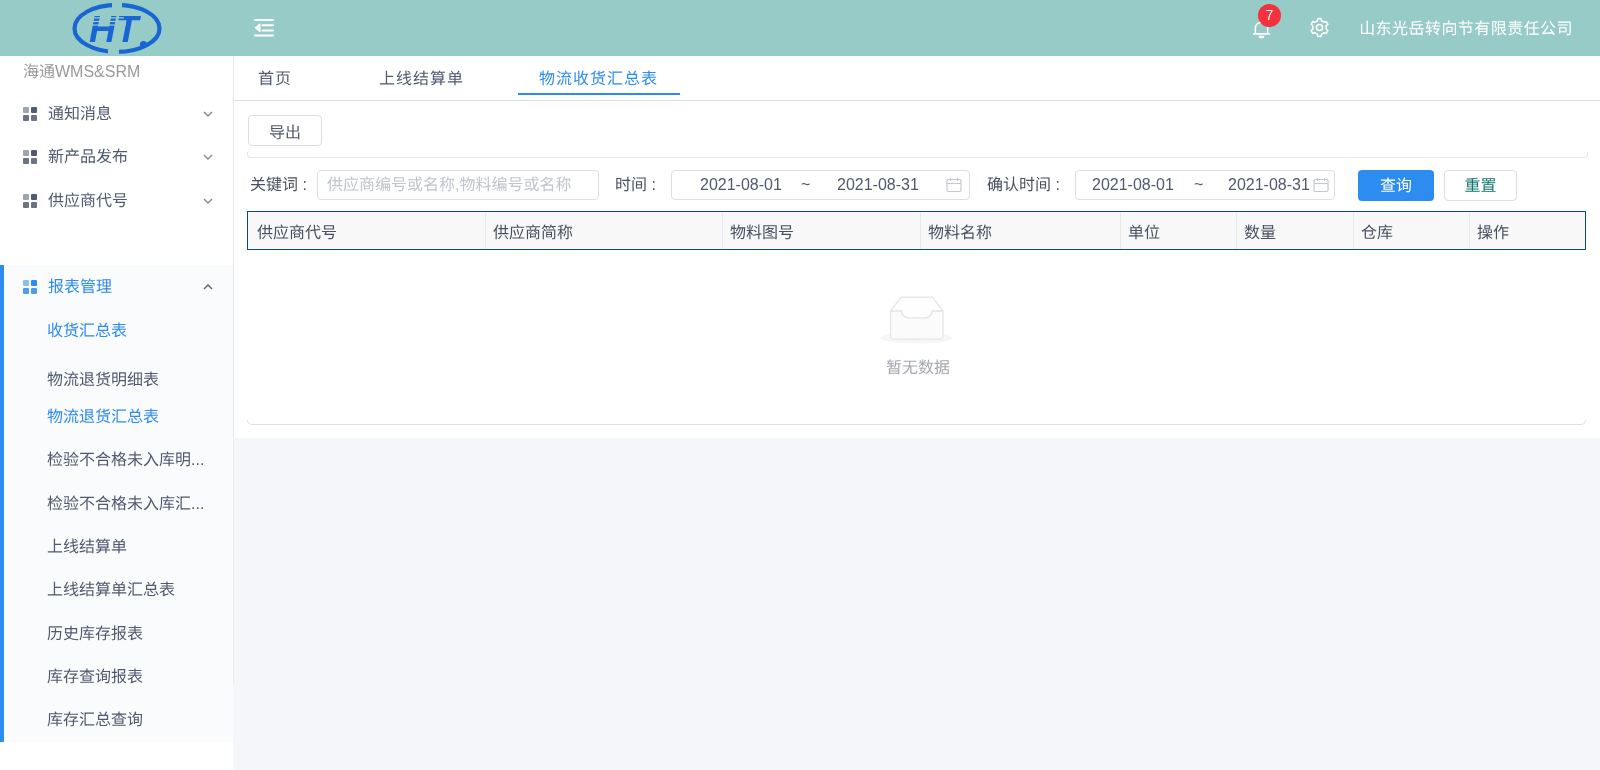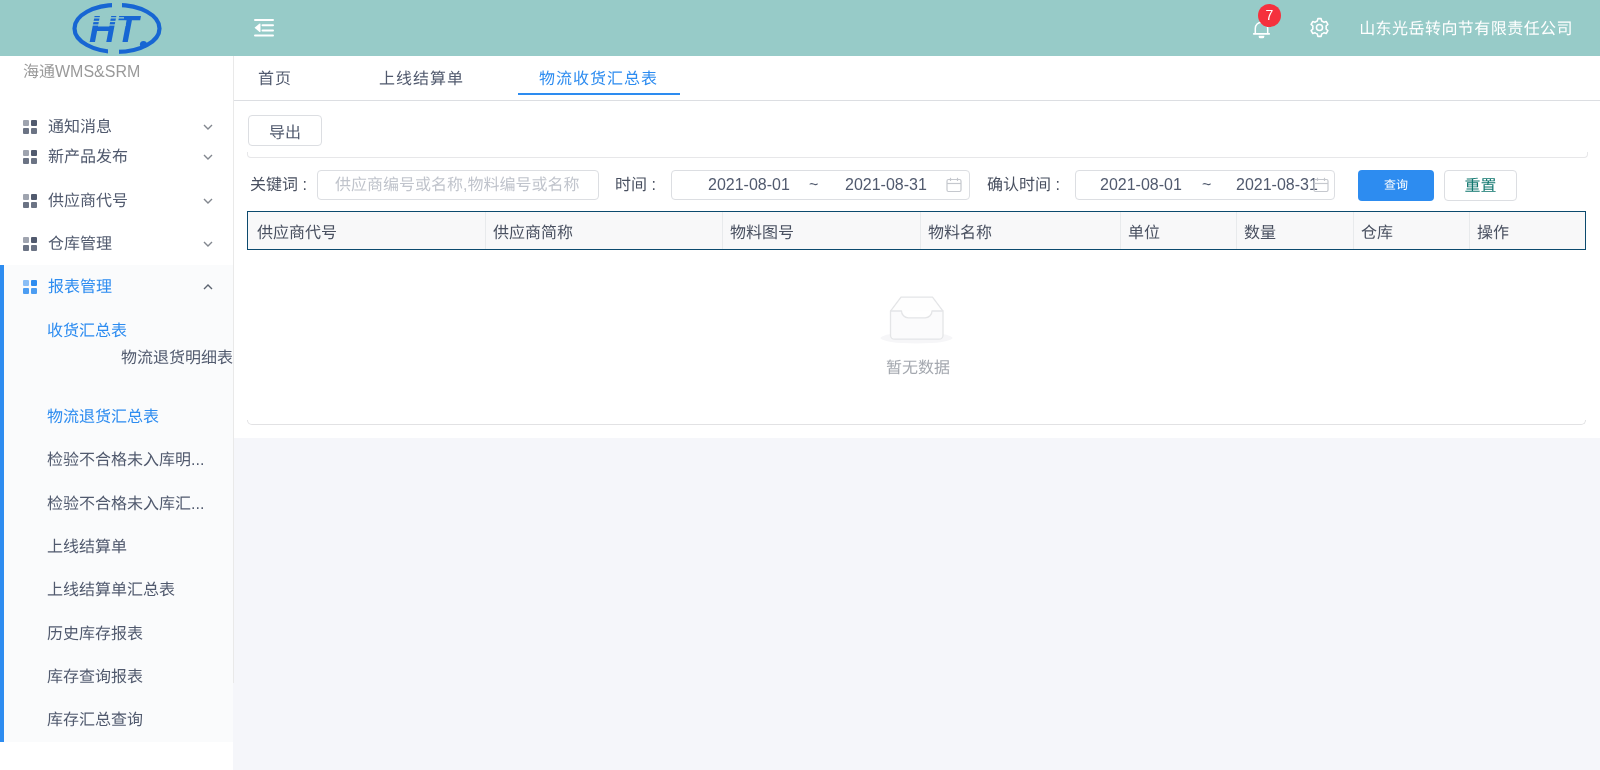"通知消息" div.mrow { top: 49px -> 36px }
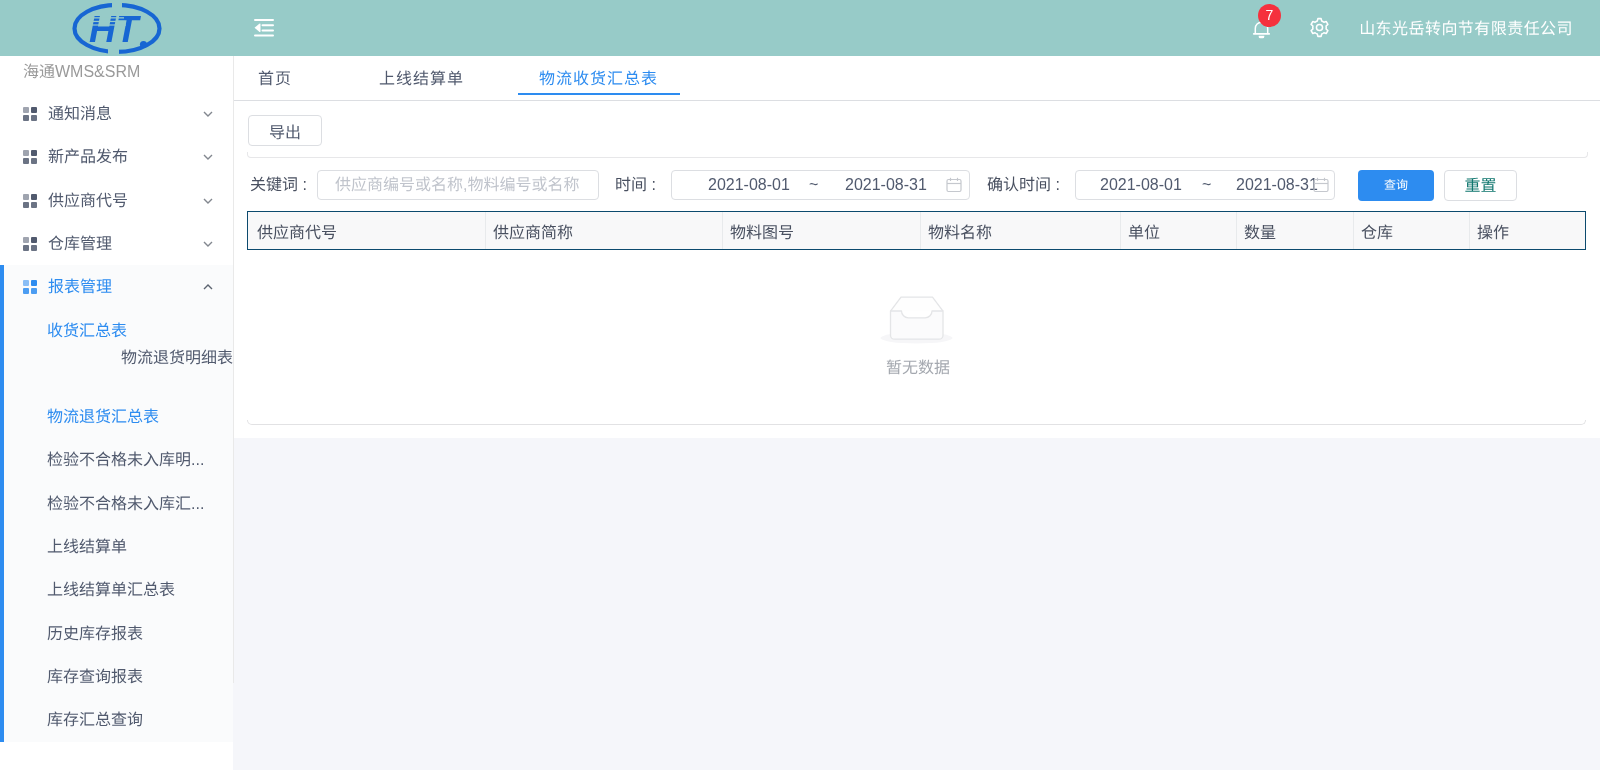"供应商编号或名称,物料编号或名称" .dtext { margin-left: 8px -> none }
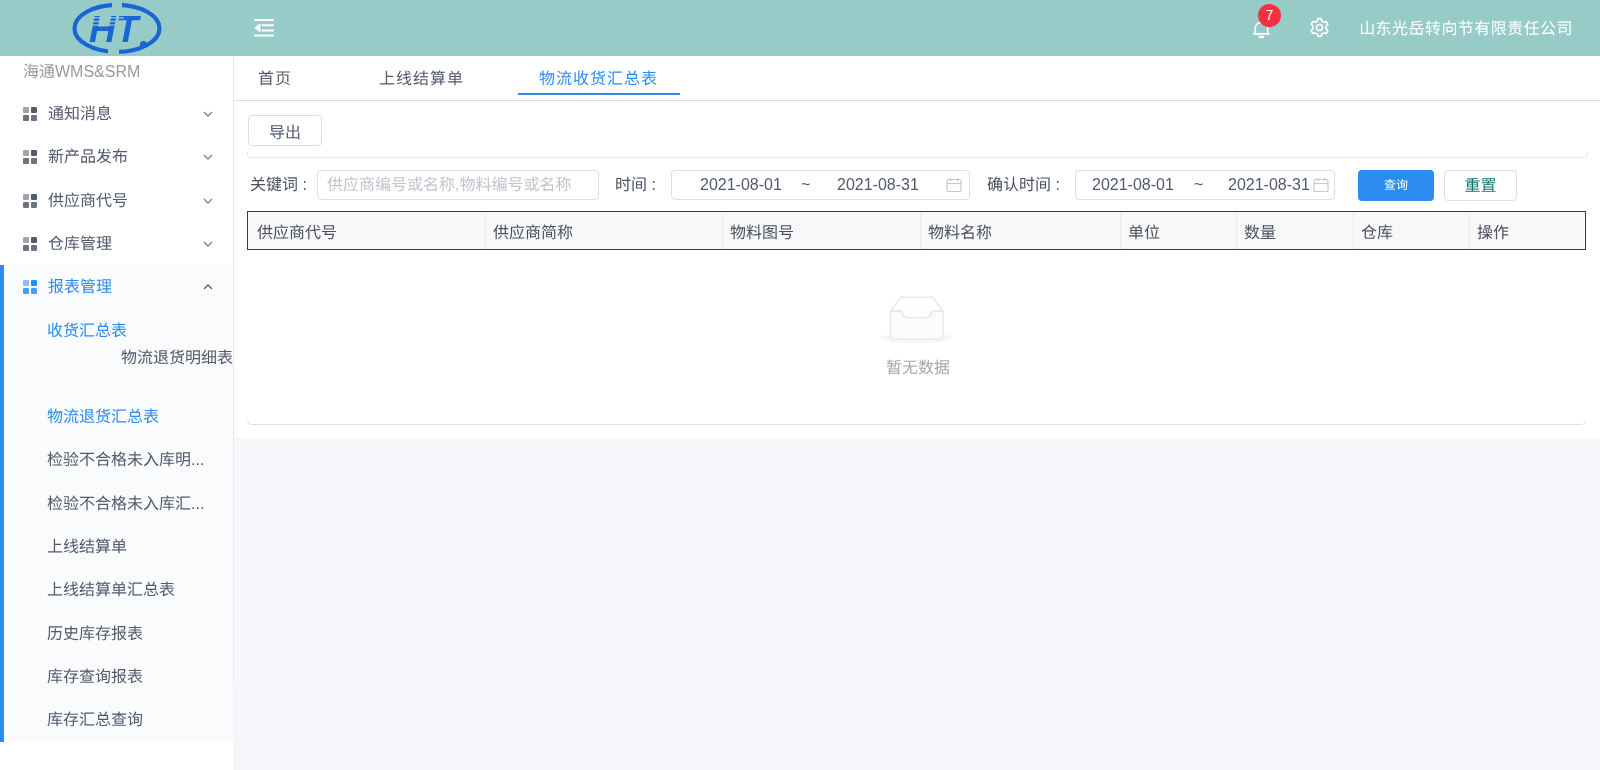"查询" #btnQuery { font-size: 12px -> 16px }
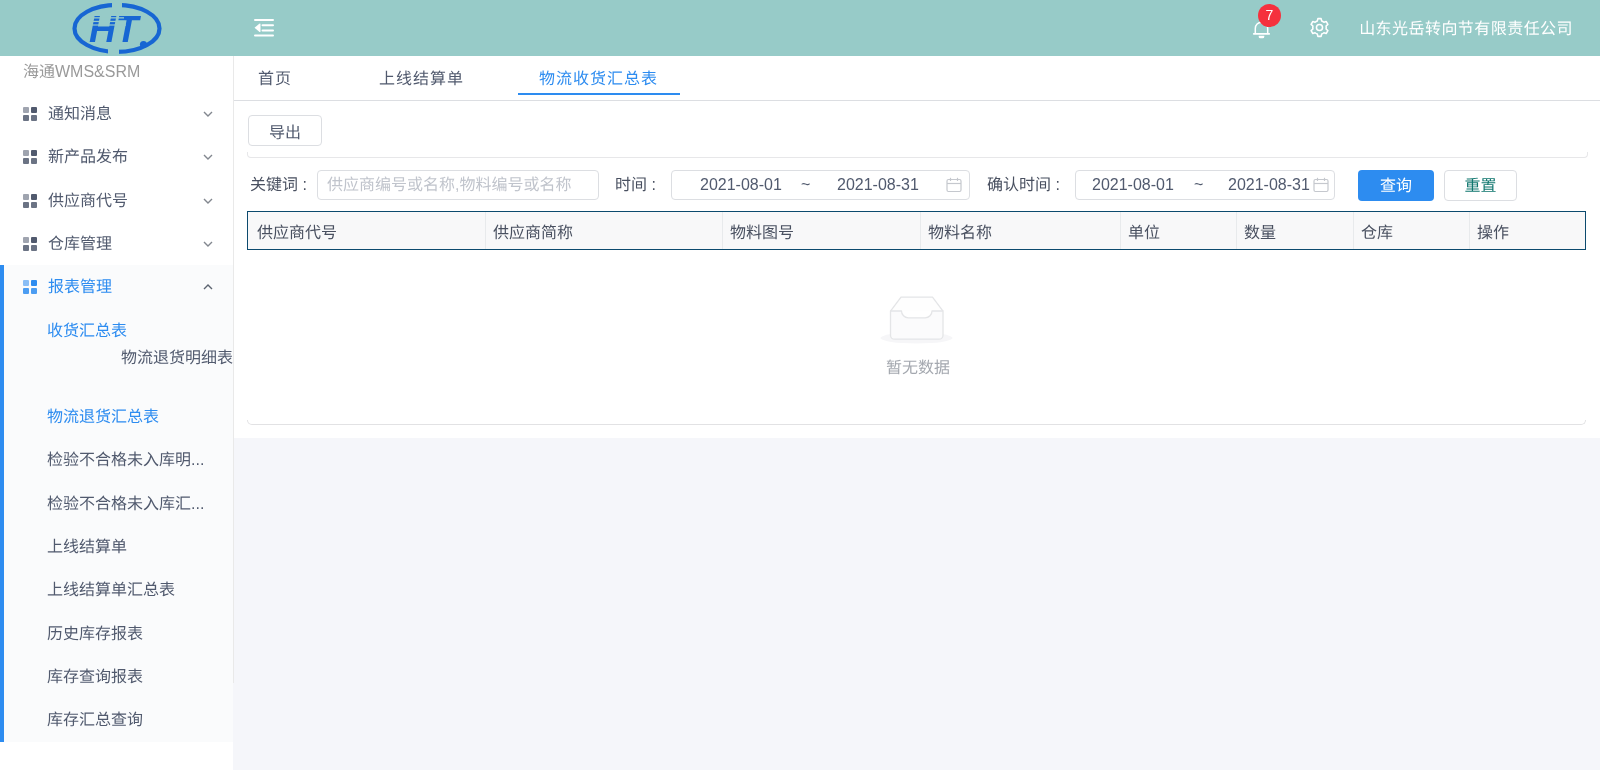"仓库管理" div.mrow { html: <div> <svg> <g> <rect></rect> <rect></rect> <rect></rect> <rect></rect> </g> </svg> <span>仓库管理</span> <svg> <path></path> </svg> </div> -> none }
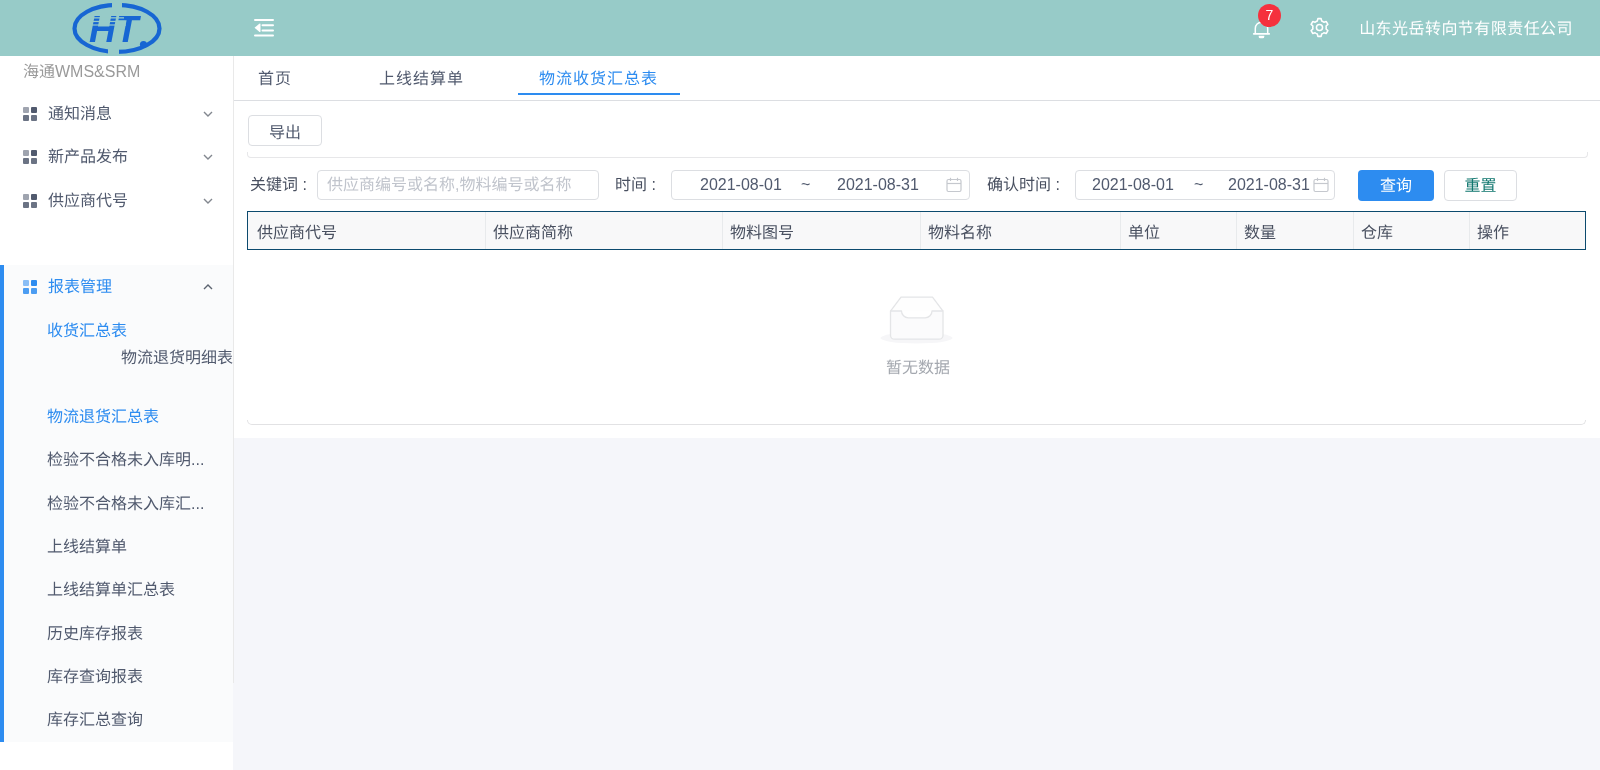"物流退货明细表" div.sub { text-align: right -> none; top: 280px -> 302px }
